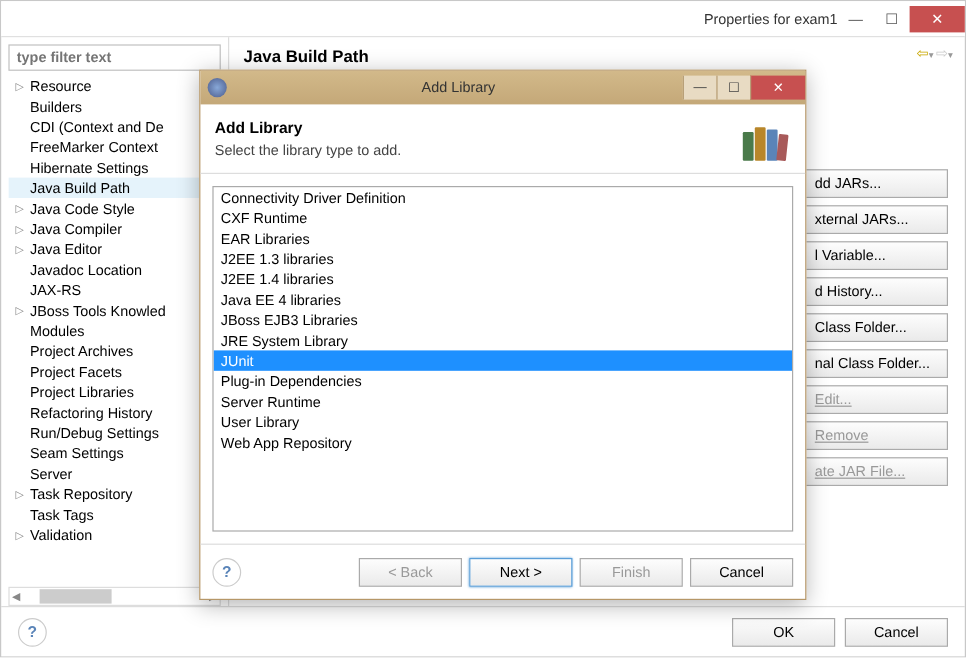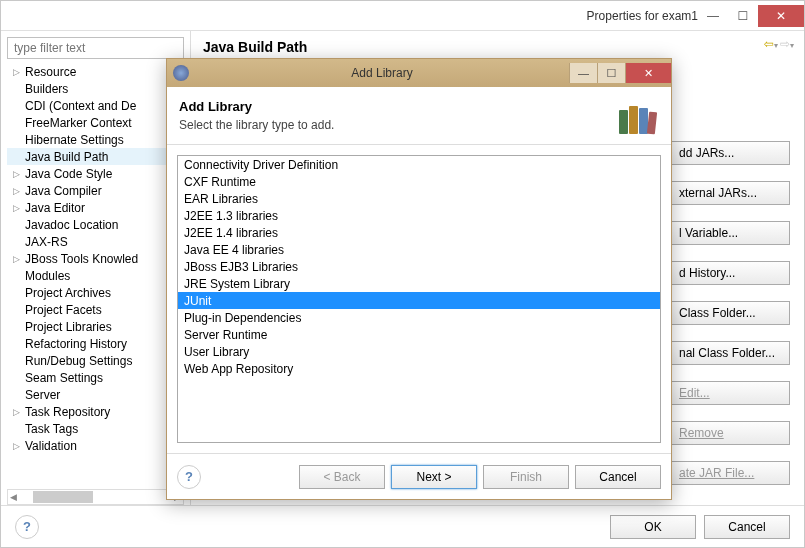"type filter text" .filter-input { font-weight: none -> bold }
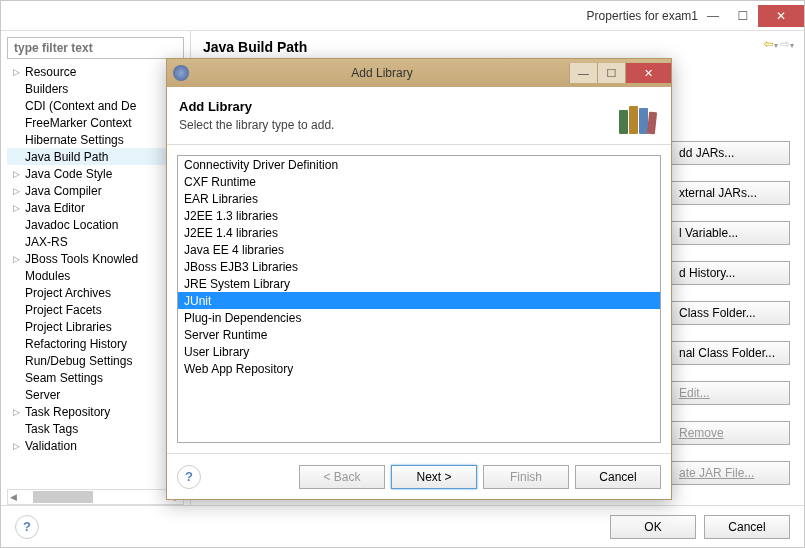"dd JARs..." .right-buttons { gap: 16px -> 6px }
